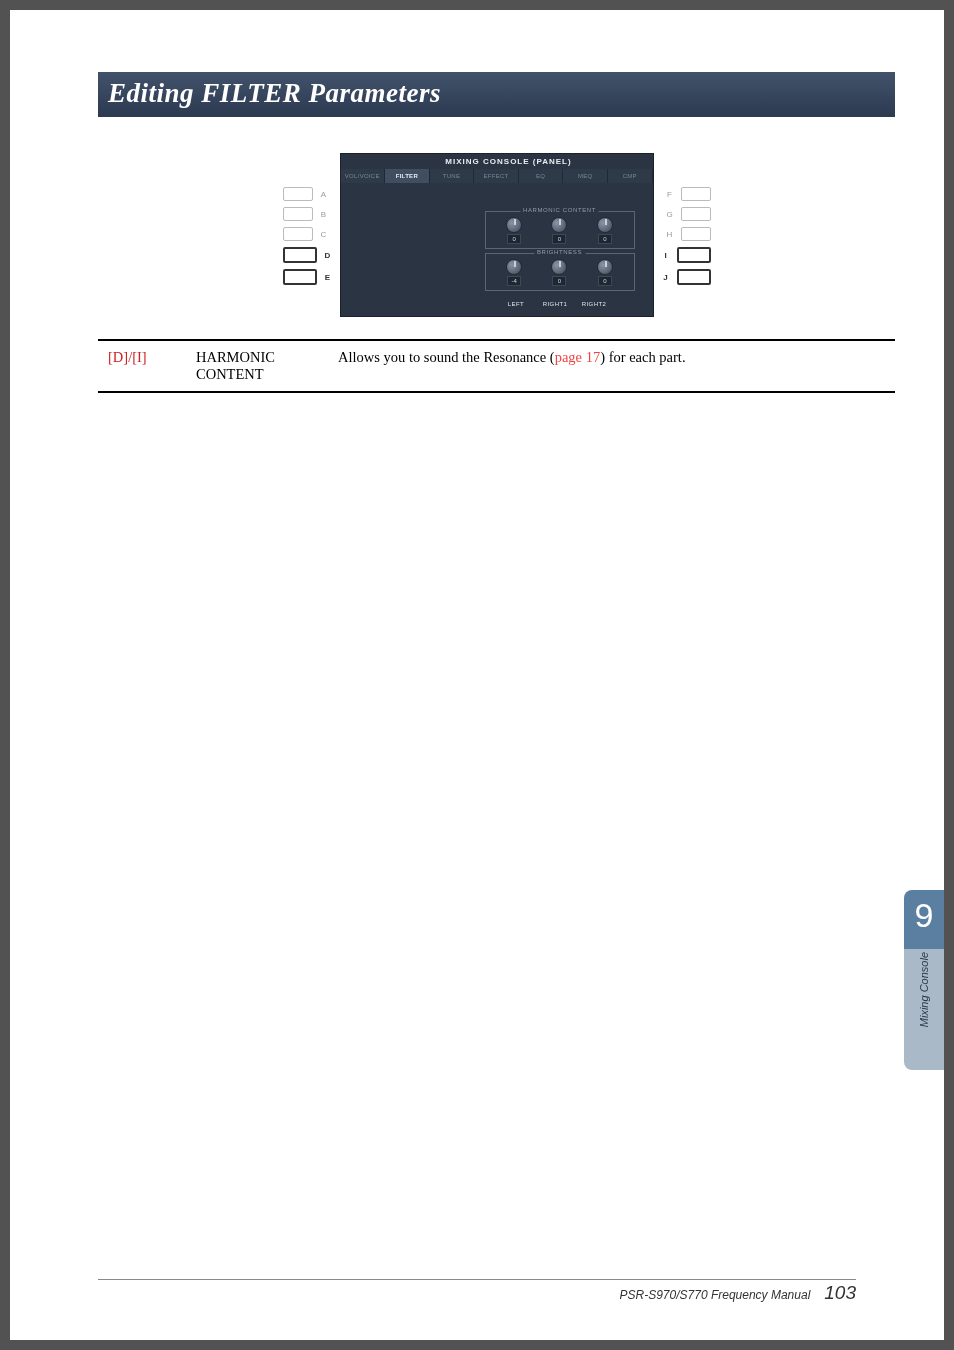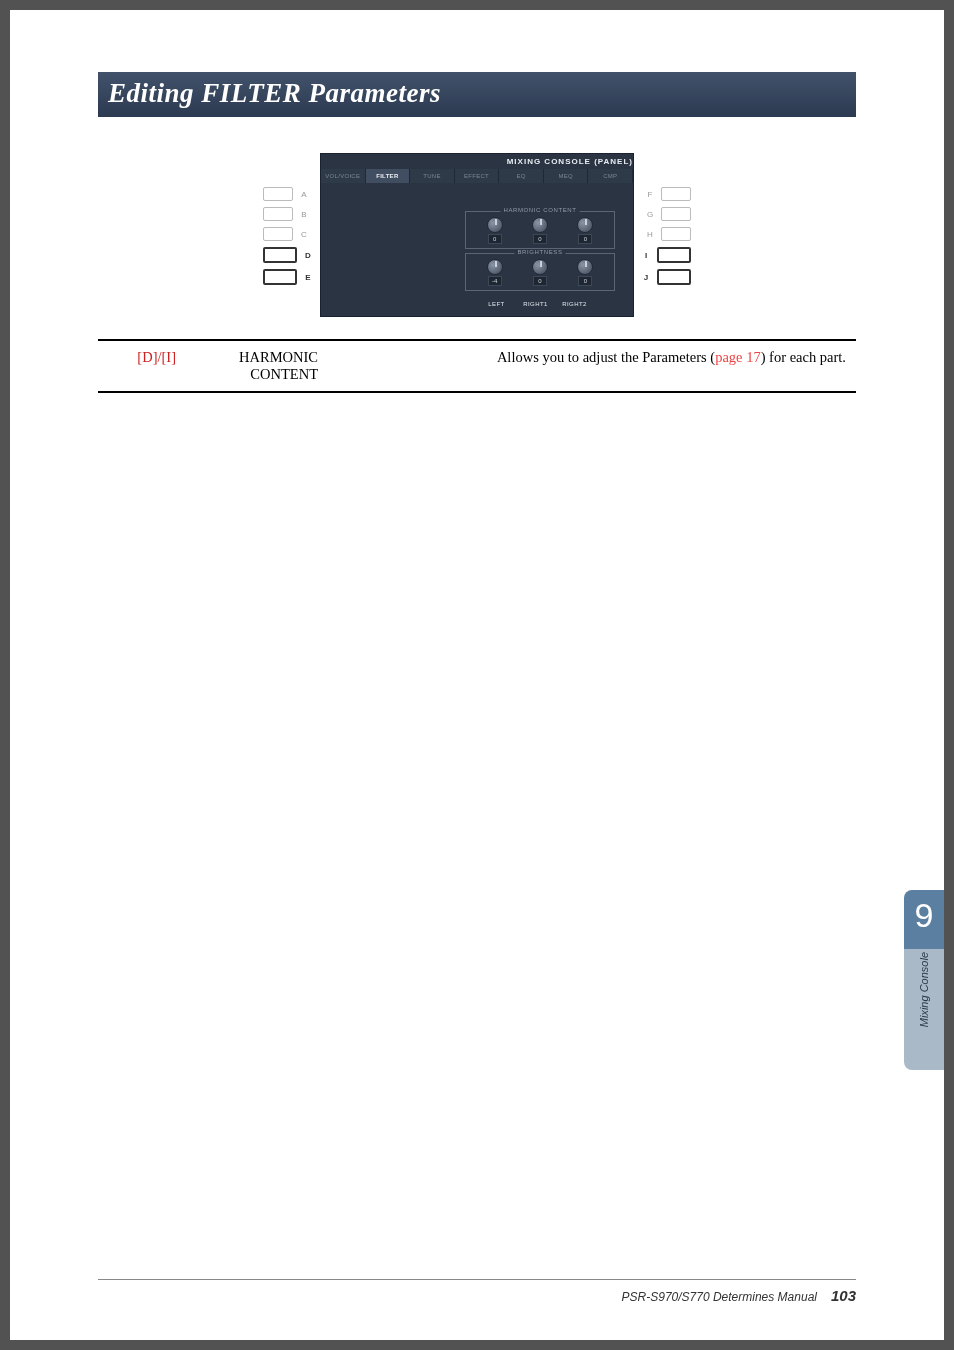"Editing FILTER Parameters" .page { padding: 62px 88px 40px 88px -> 62px 49px 40px 88px }
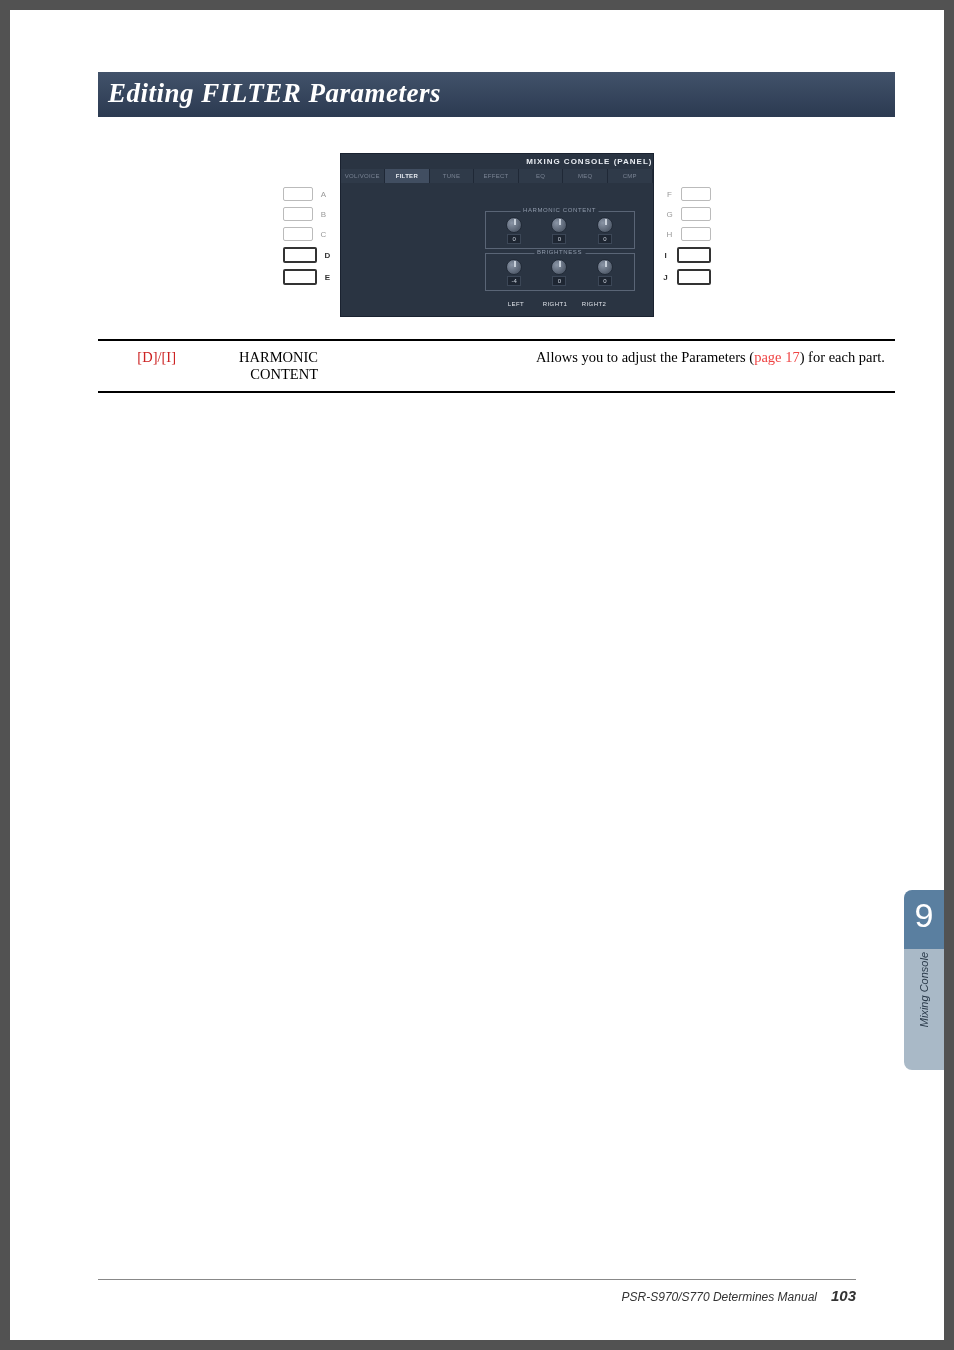"MIXING CONSOLE (PANEL)" .screen-title { text-align: right -> center }
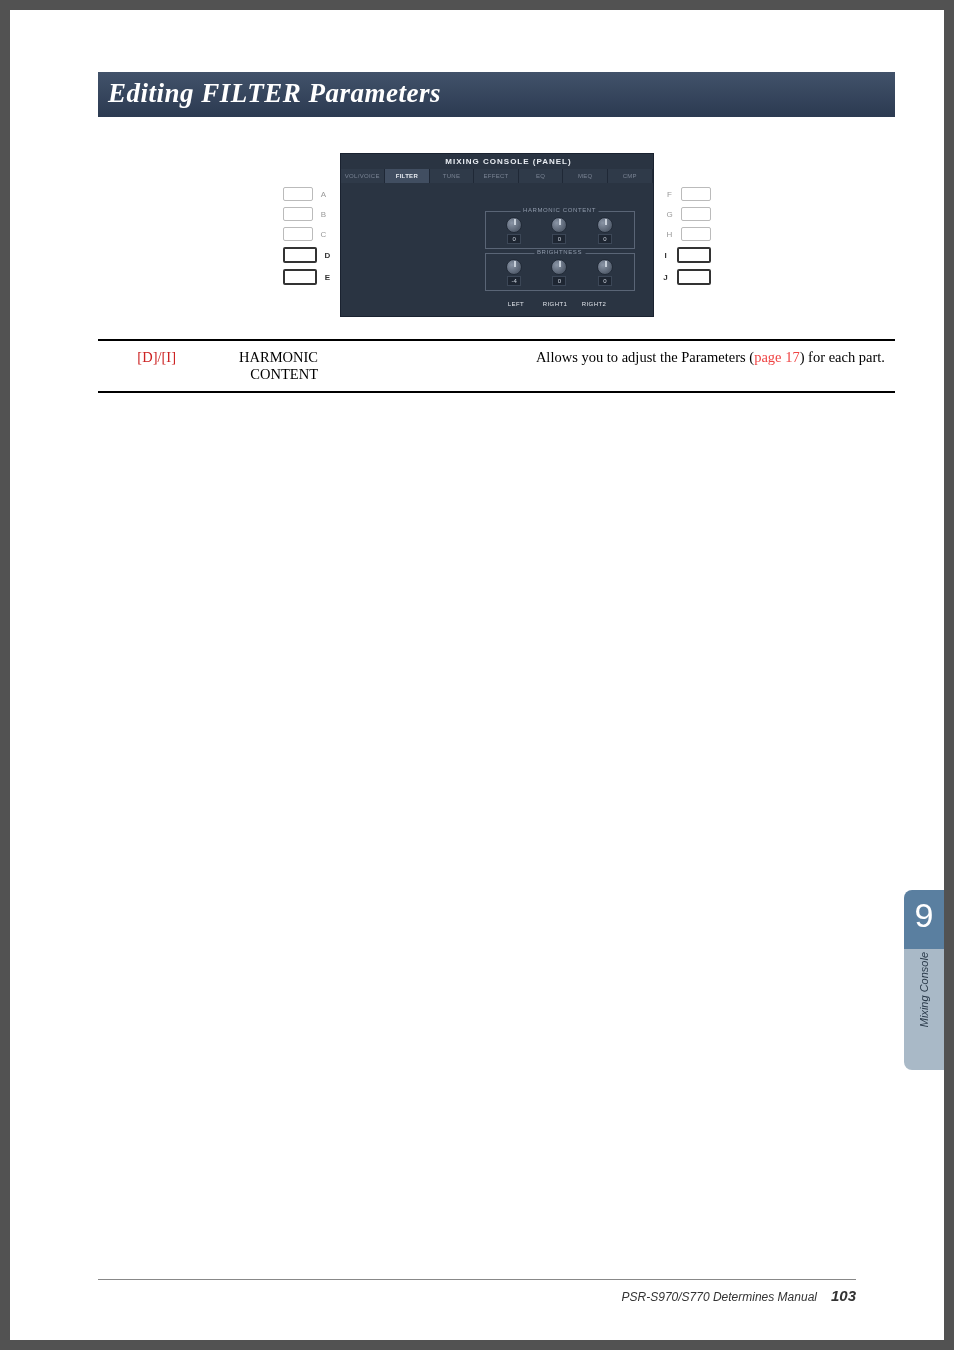"[D]/[I]" .param-table { text-align: right -> none }
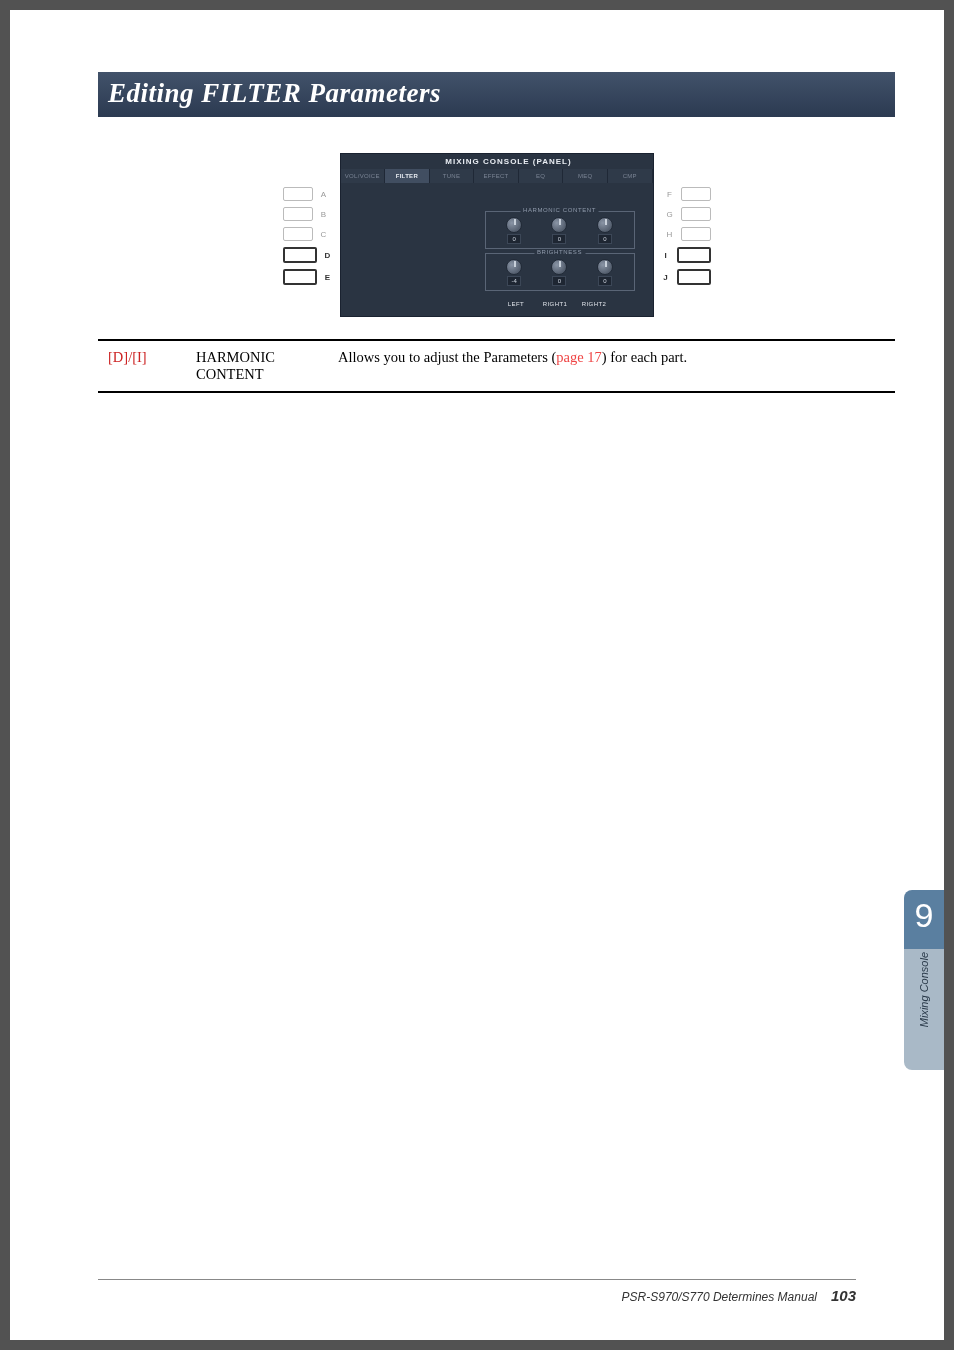"Allows you to adjust the" span { text: adjust the Parameters -> sound the Resonance }
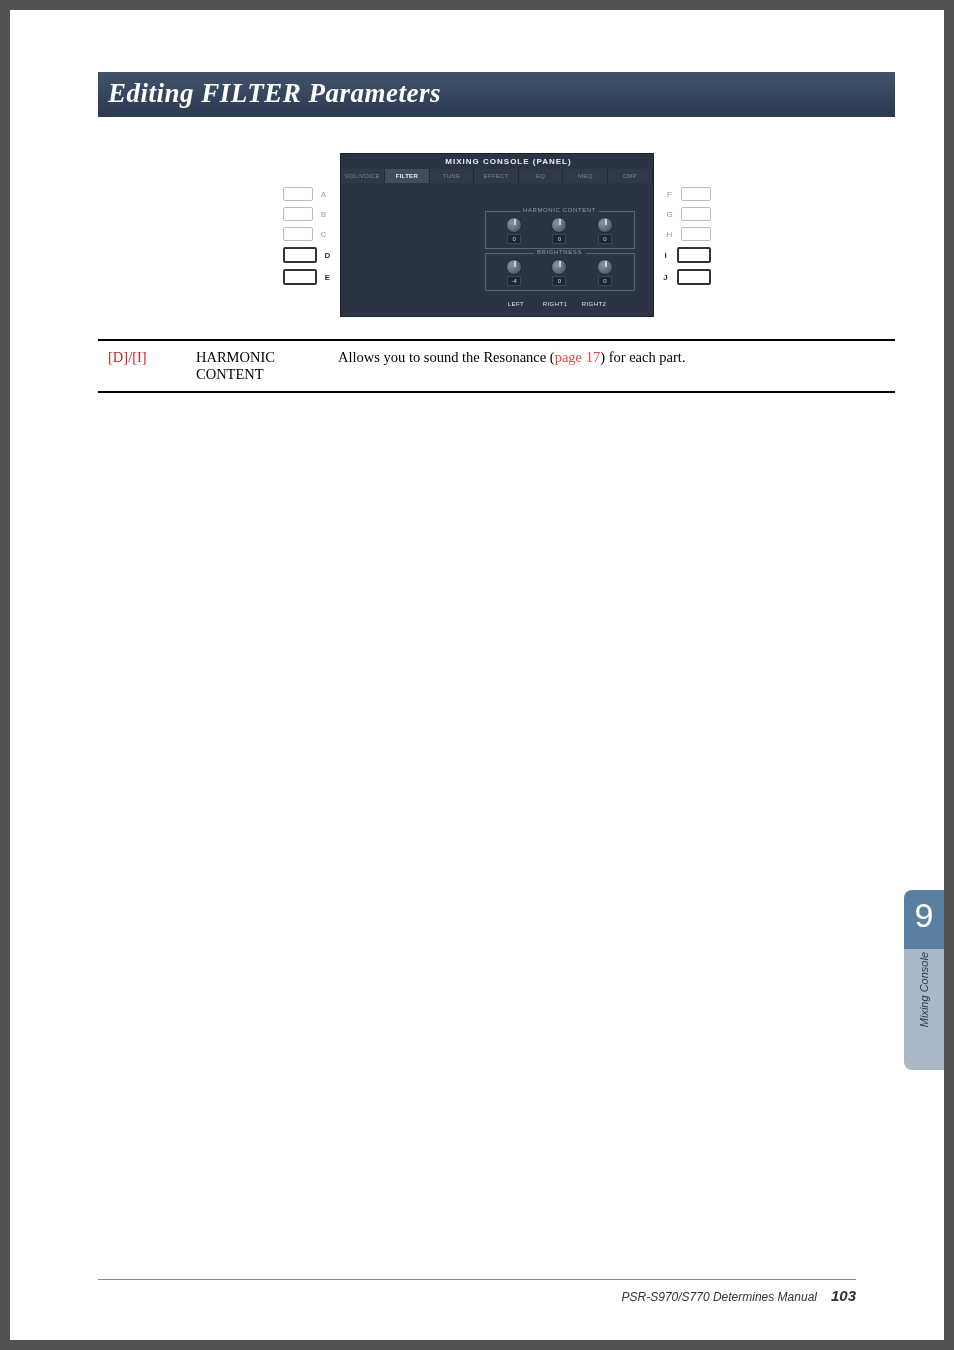"PSR-S970/S770 Determines Manual" span { text: Determines -> Frequency }
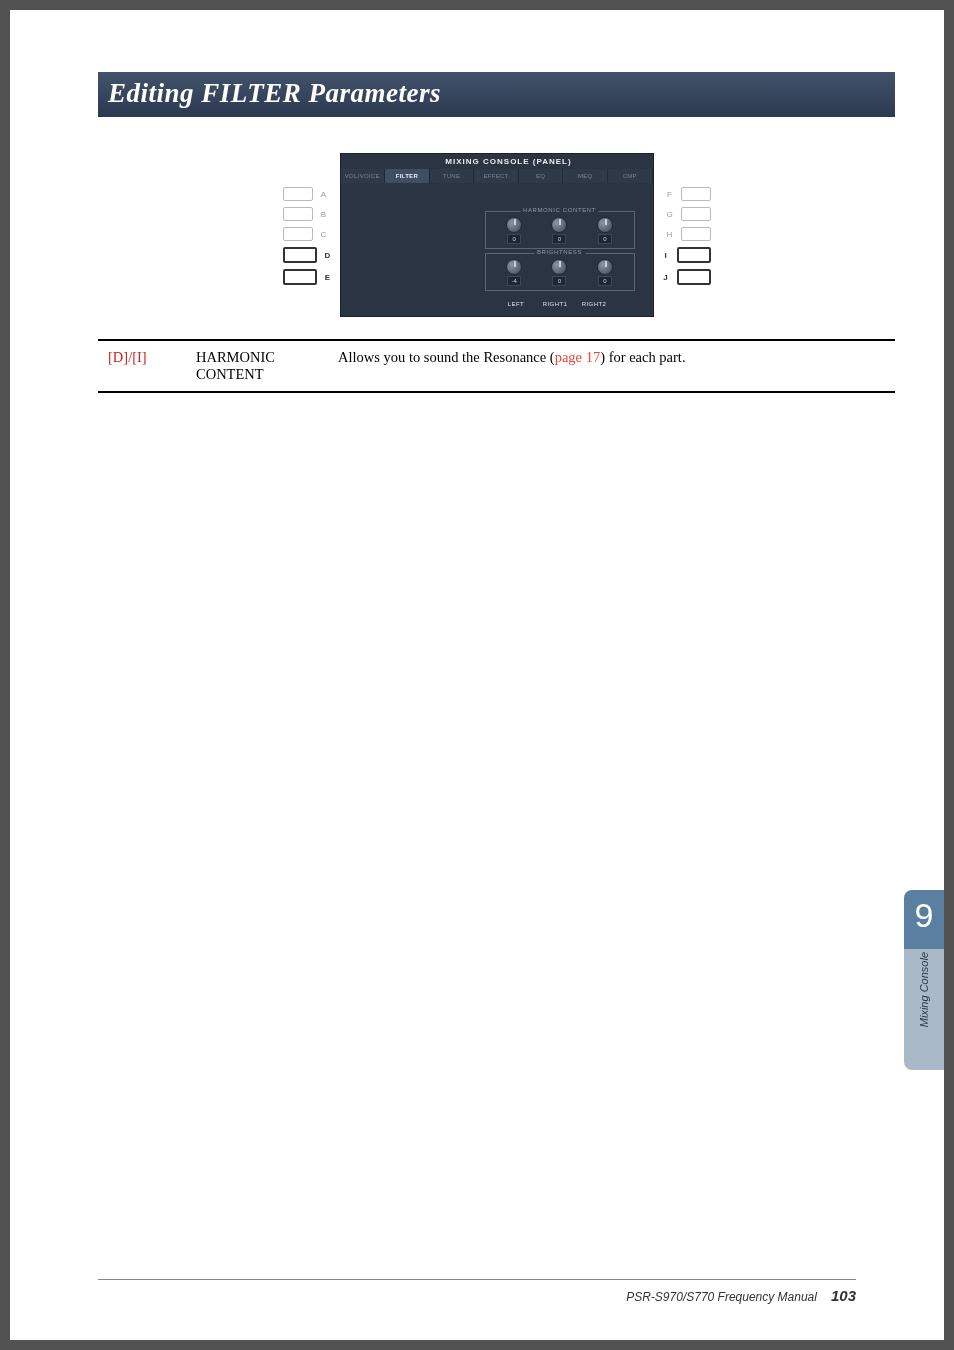"103" .footer .pnum { font-size: 15px -> 19px; font-weight: bold -> normal }
